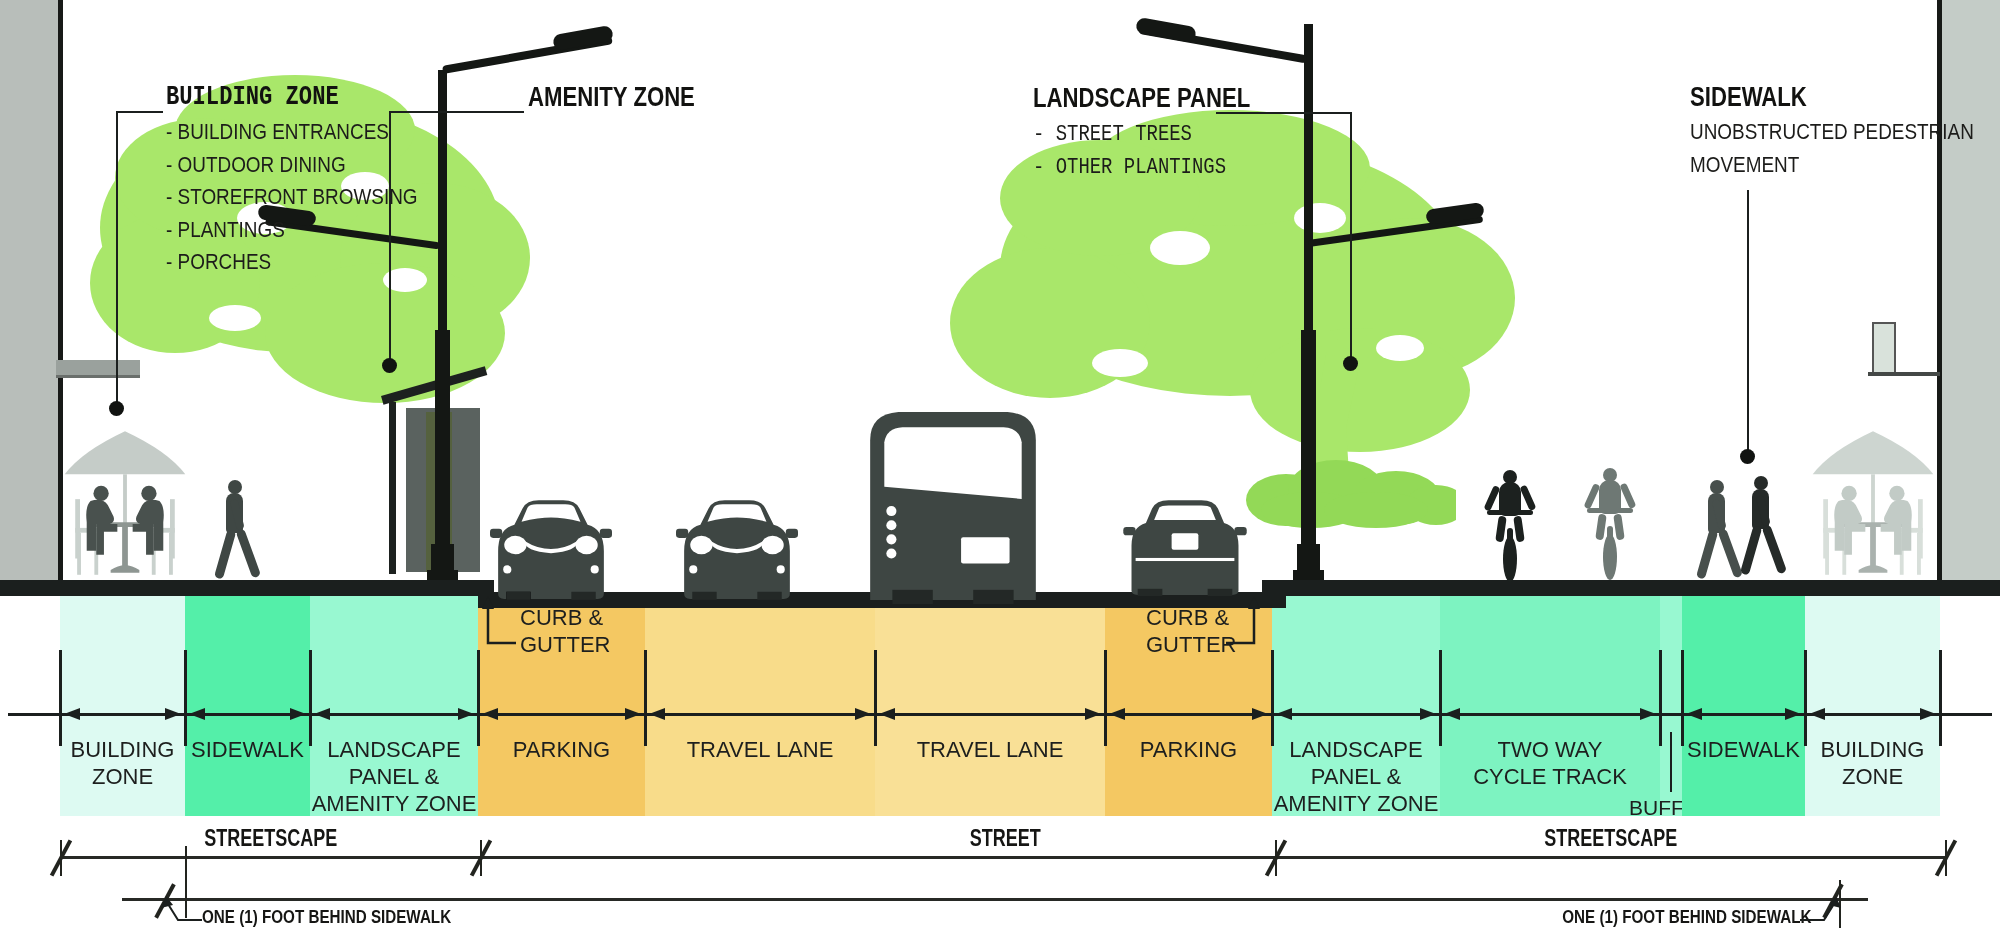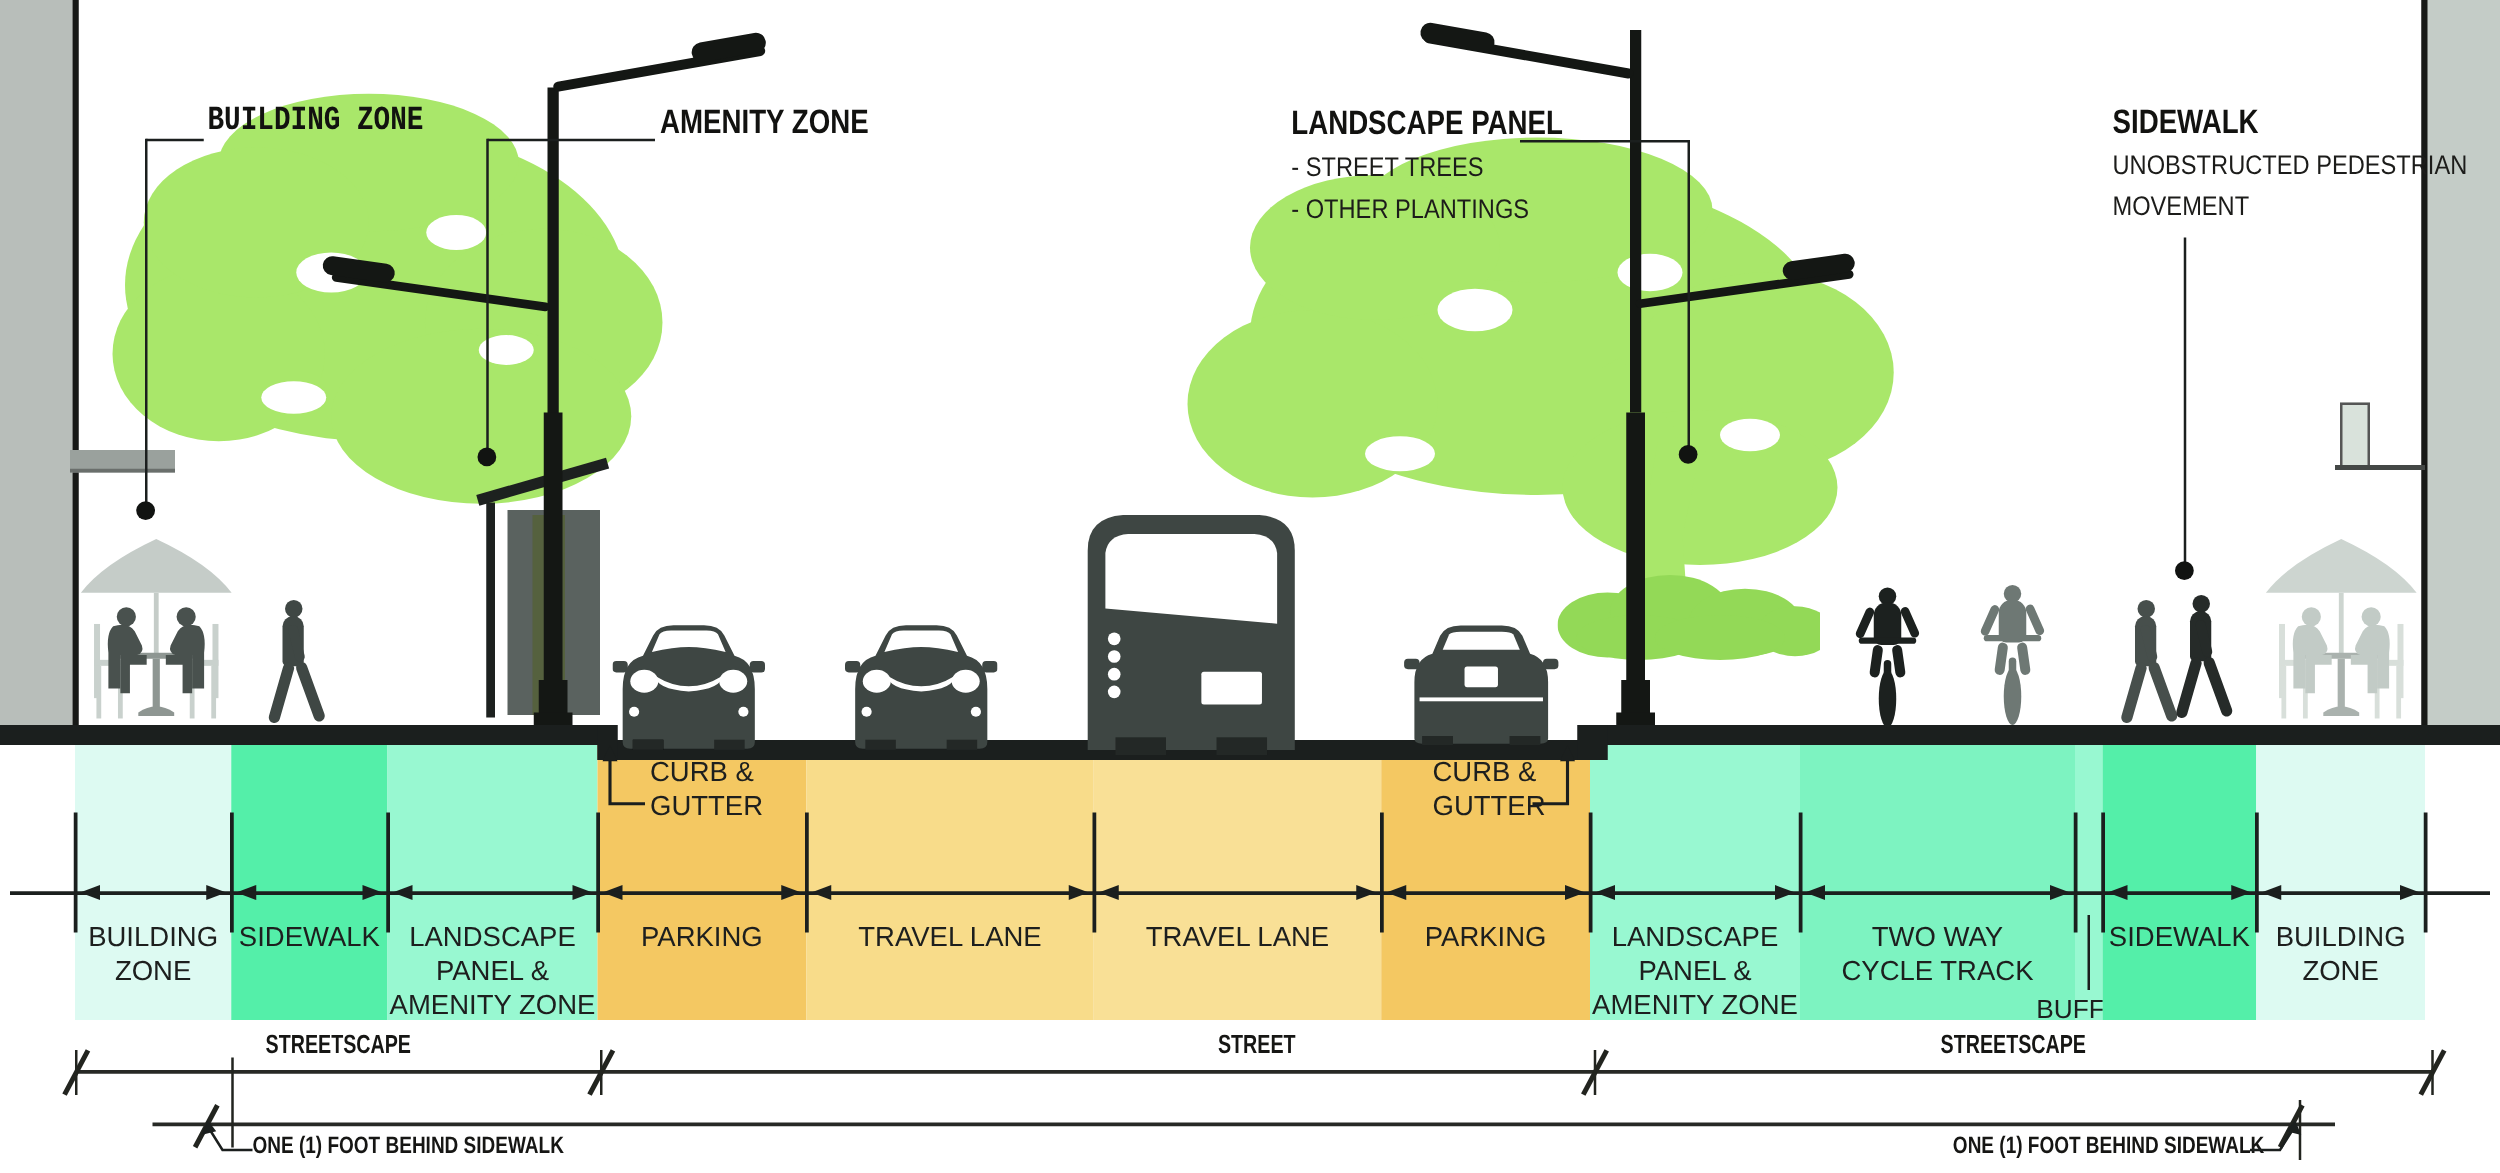"- BUILDING ENTRANCES" div.co-items { html: none -> <div> <div>- BUILDING ENTRANCES</div> <div>- OUTDOOR DINING</div> <div>- STOREFRONT BROWSING</div> <div>- PLANTINGS</div> <div>- PORCHES</div> </div> }
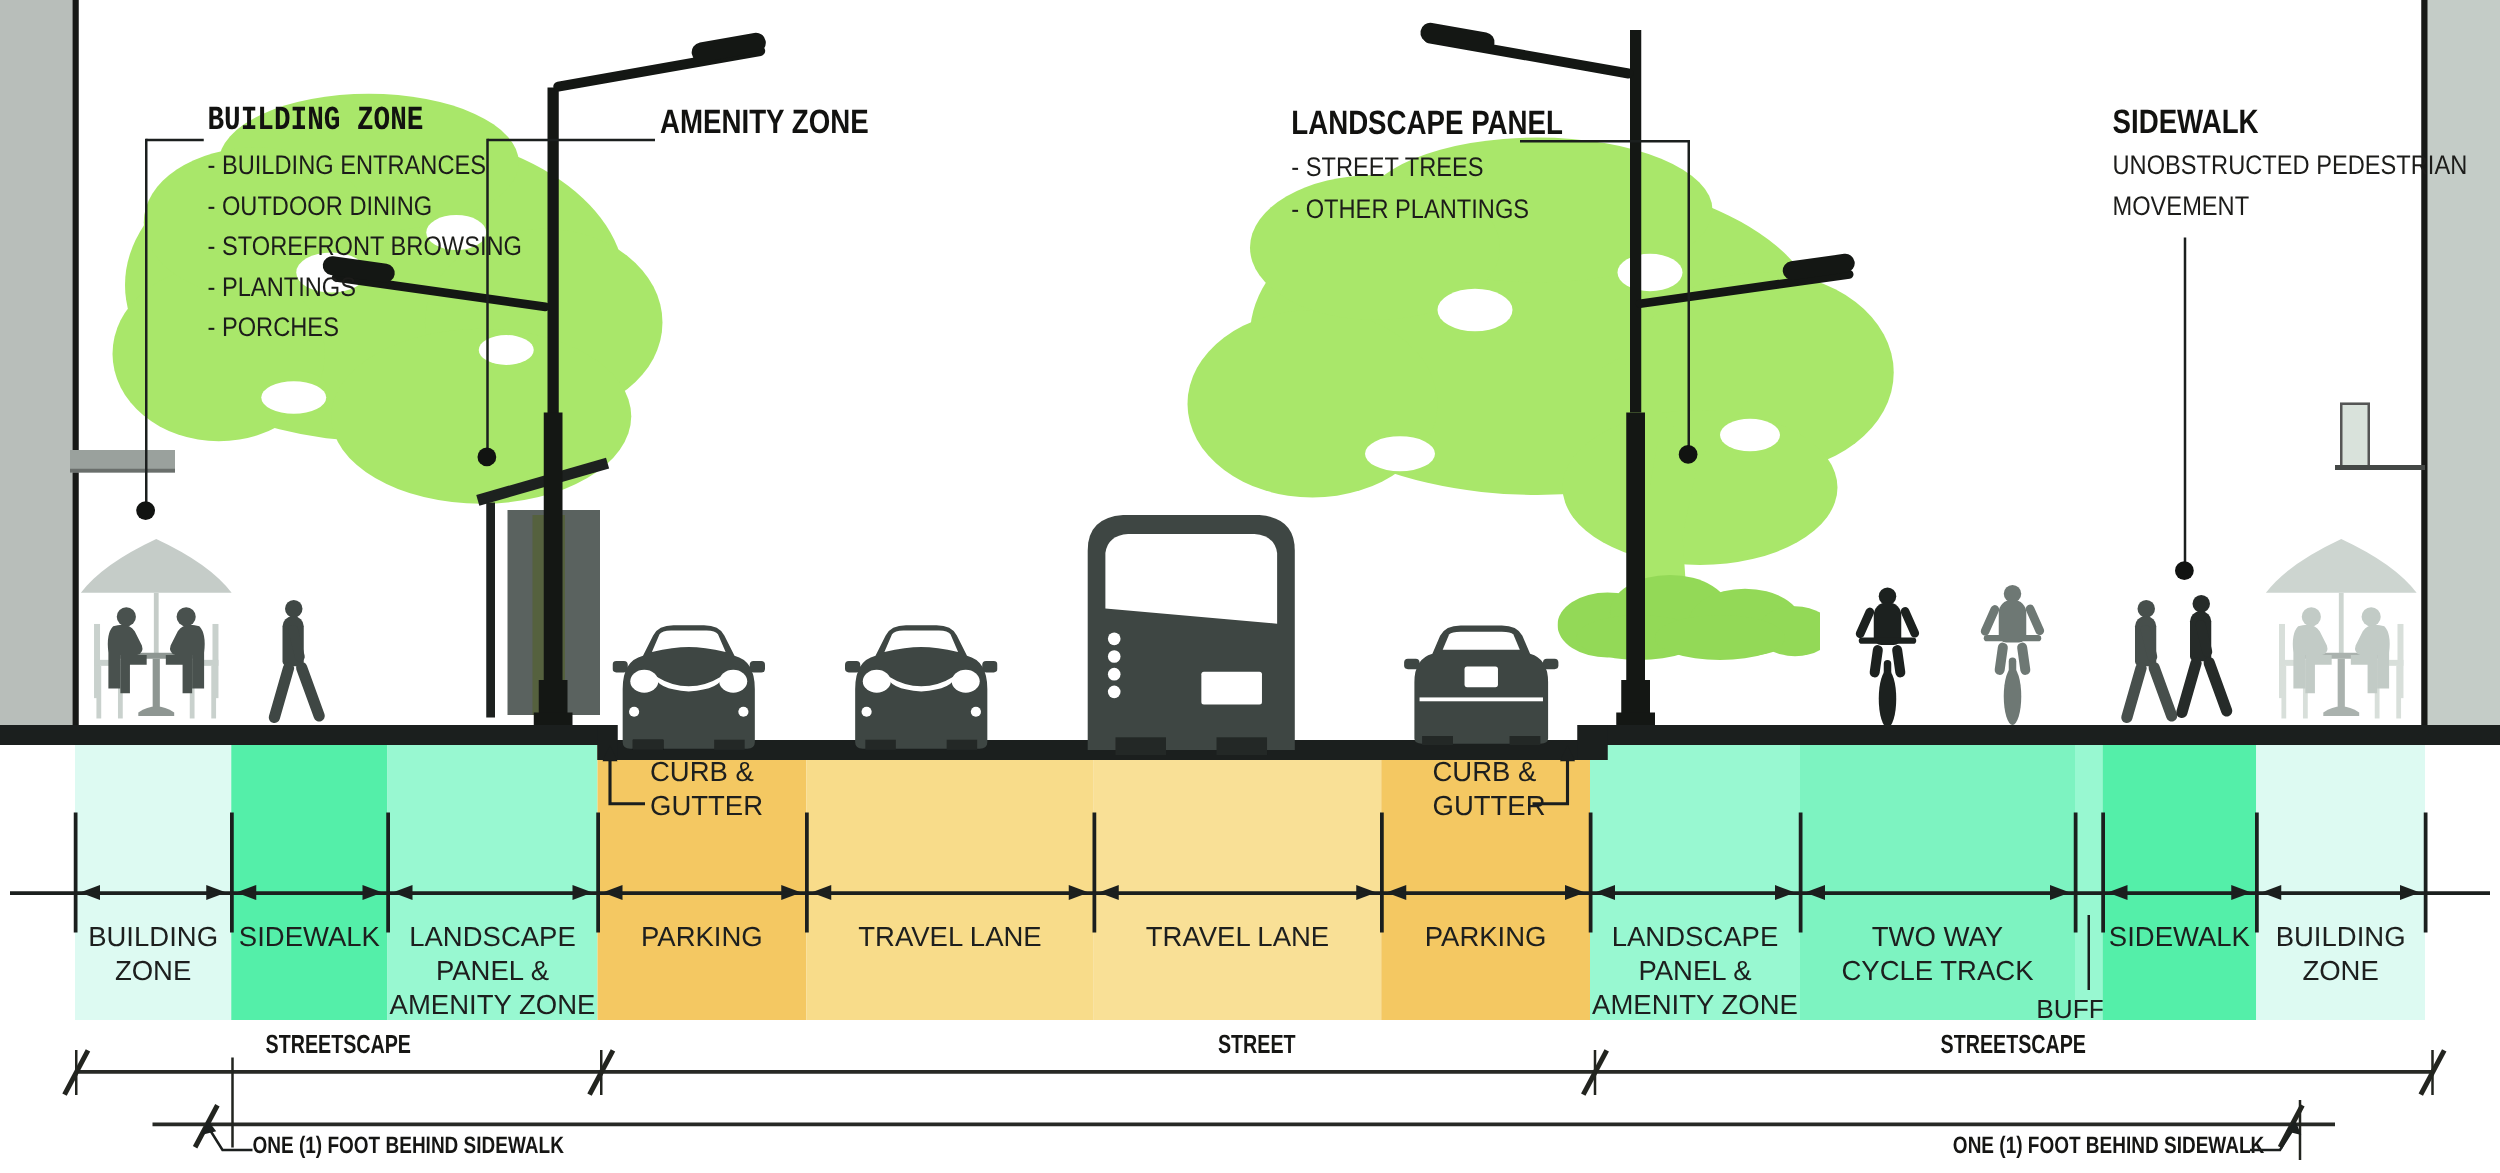"- STREET TREES" div.co-items { font-family: none -> Liberation Mono, monospace }
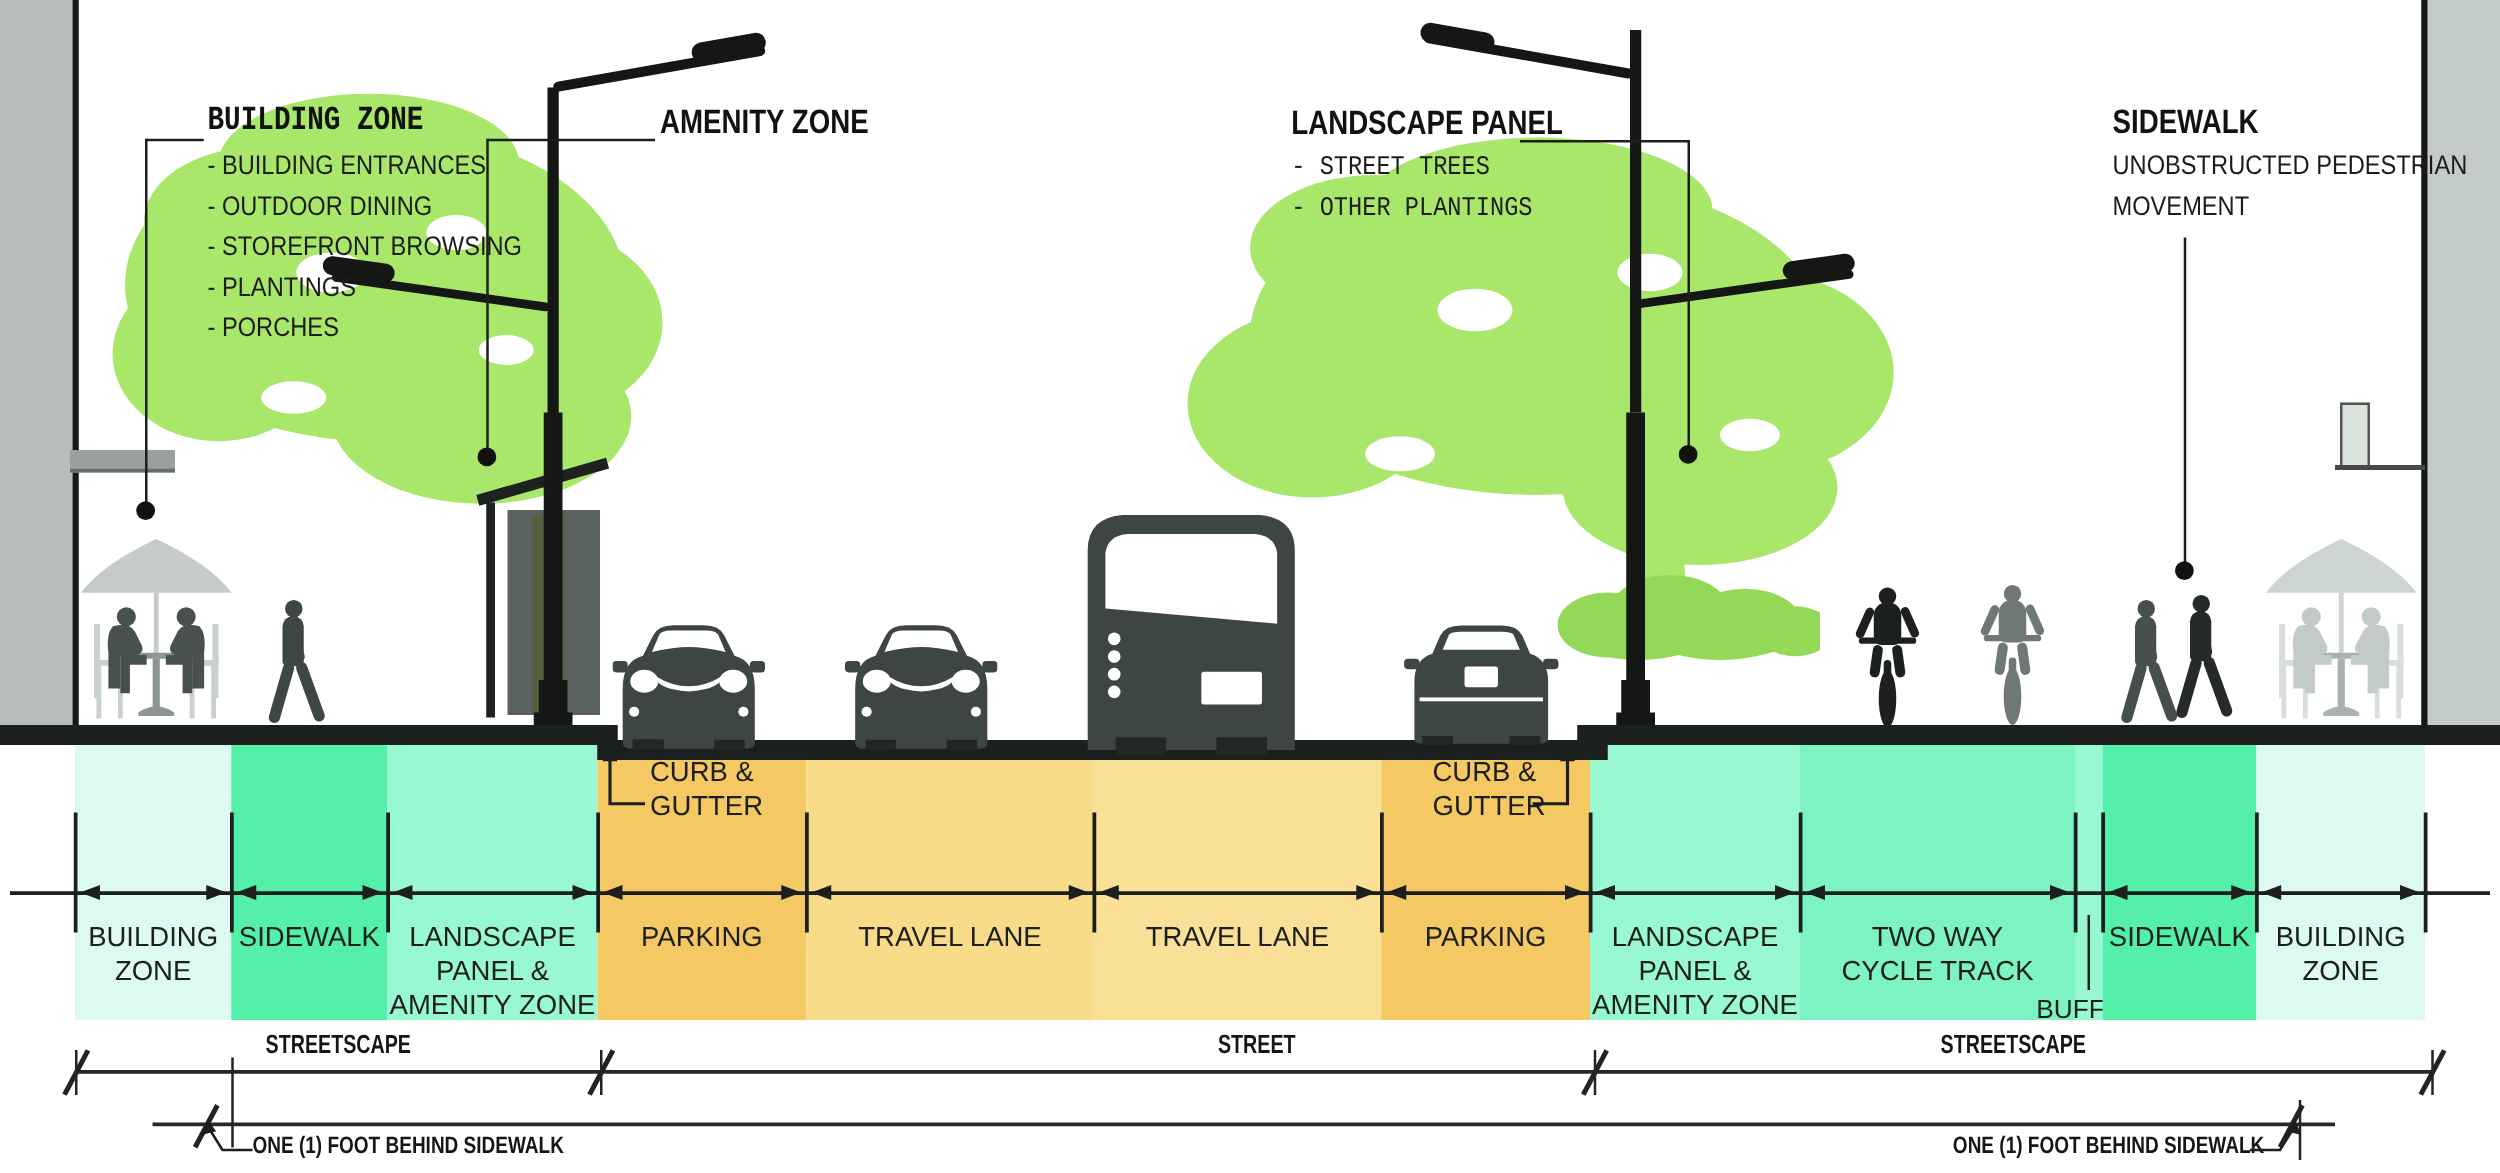"STREETSCAPE" .hdr { font-size: 21px -> 24px }
